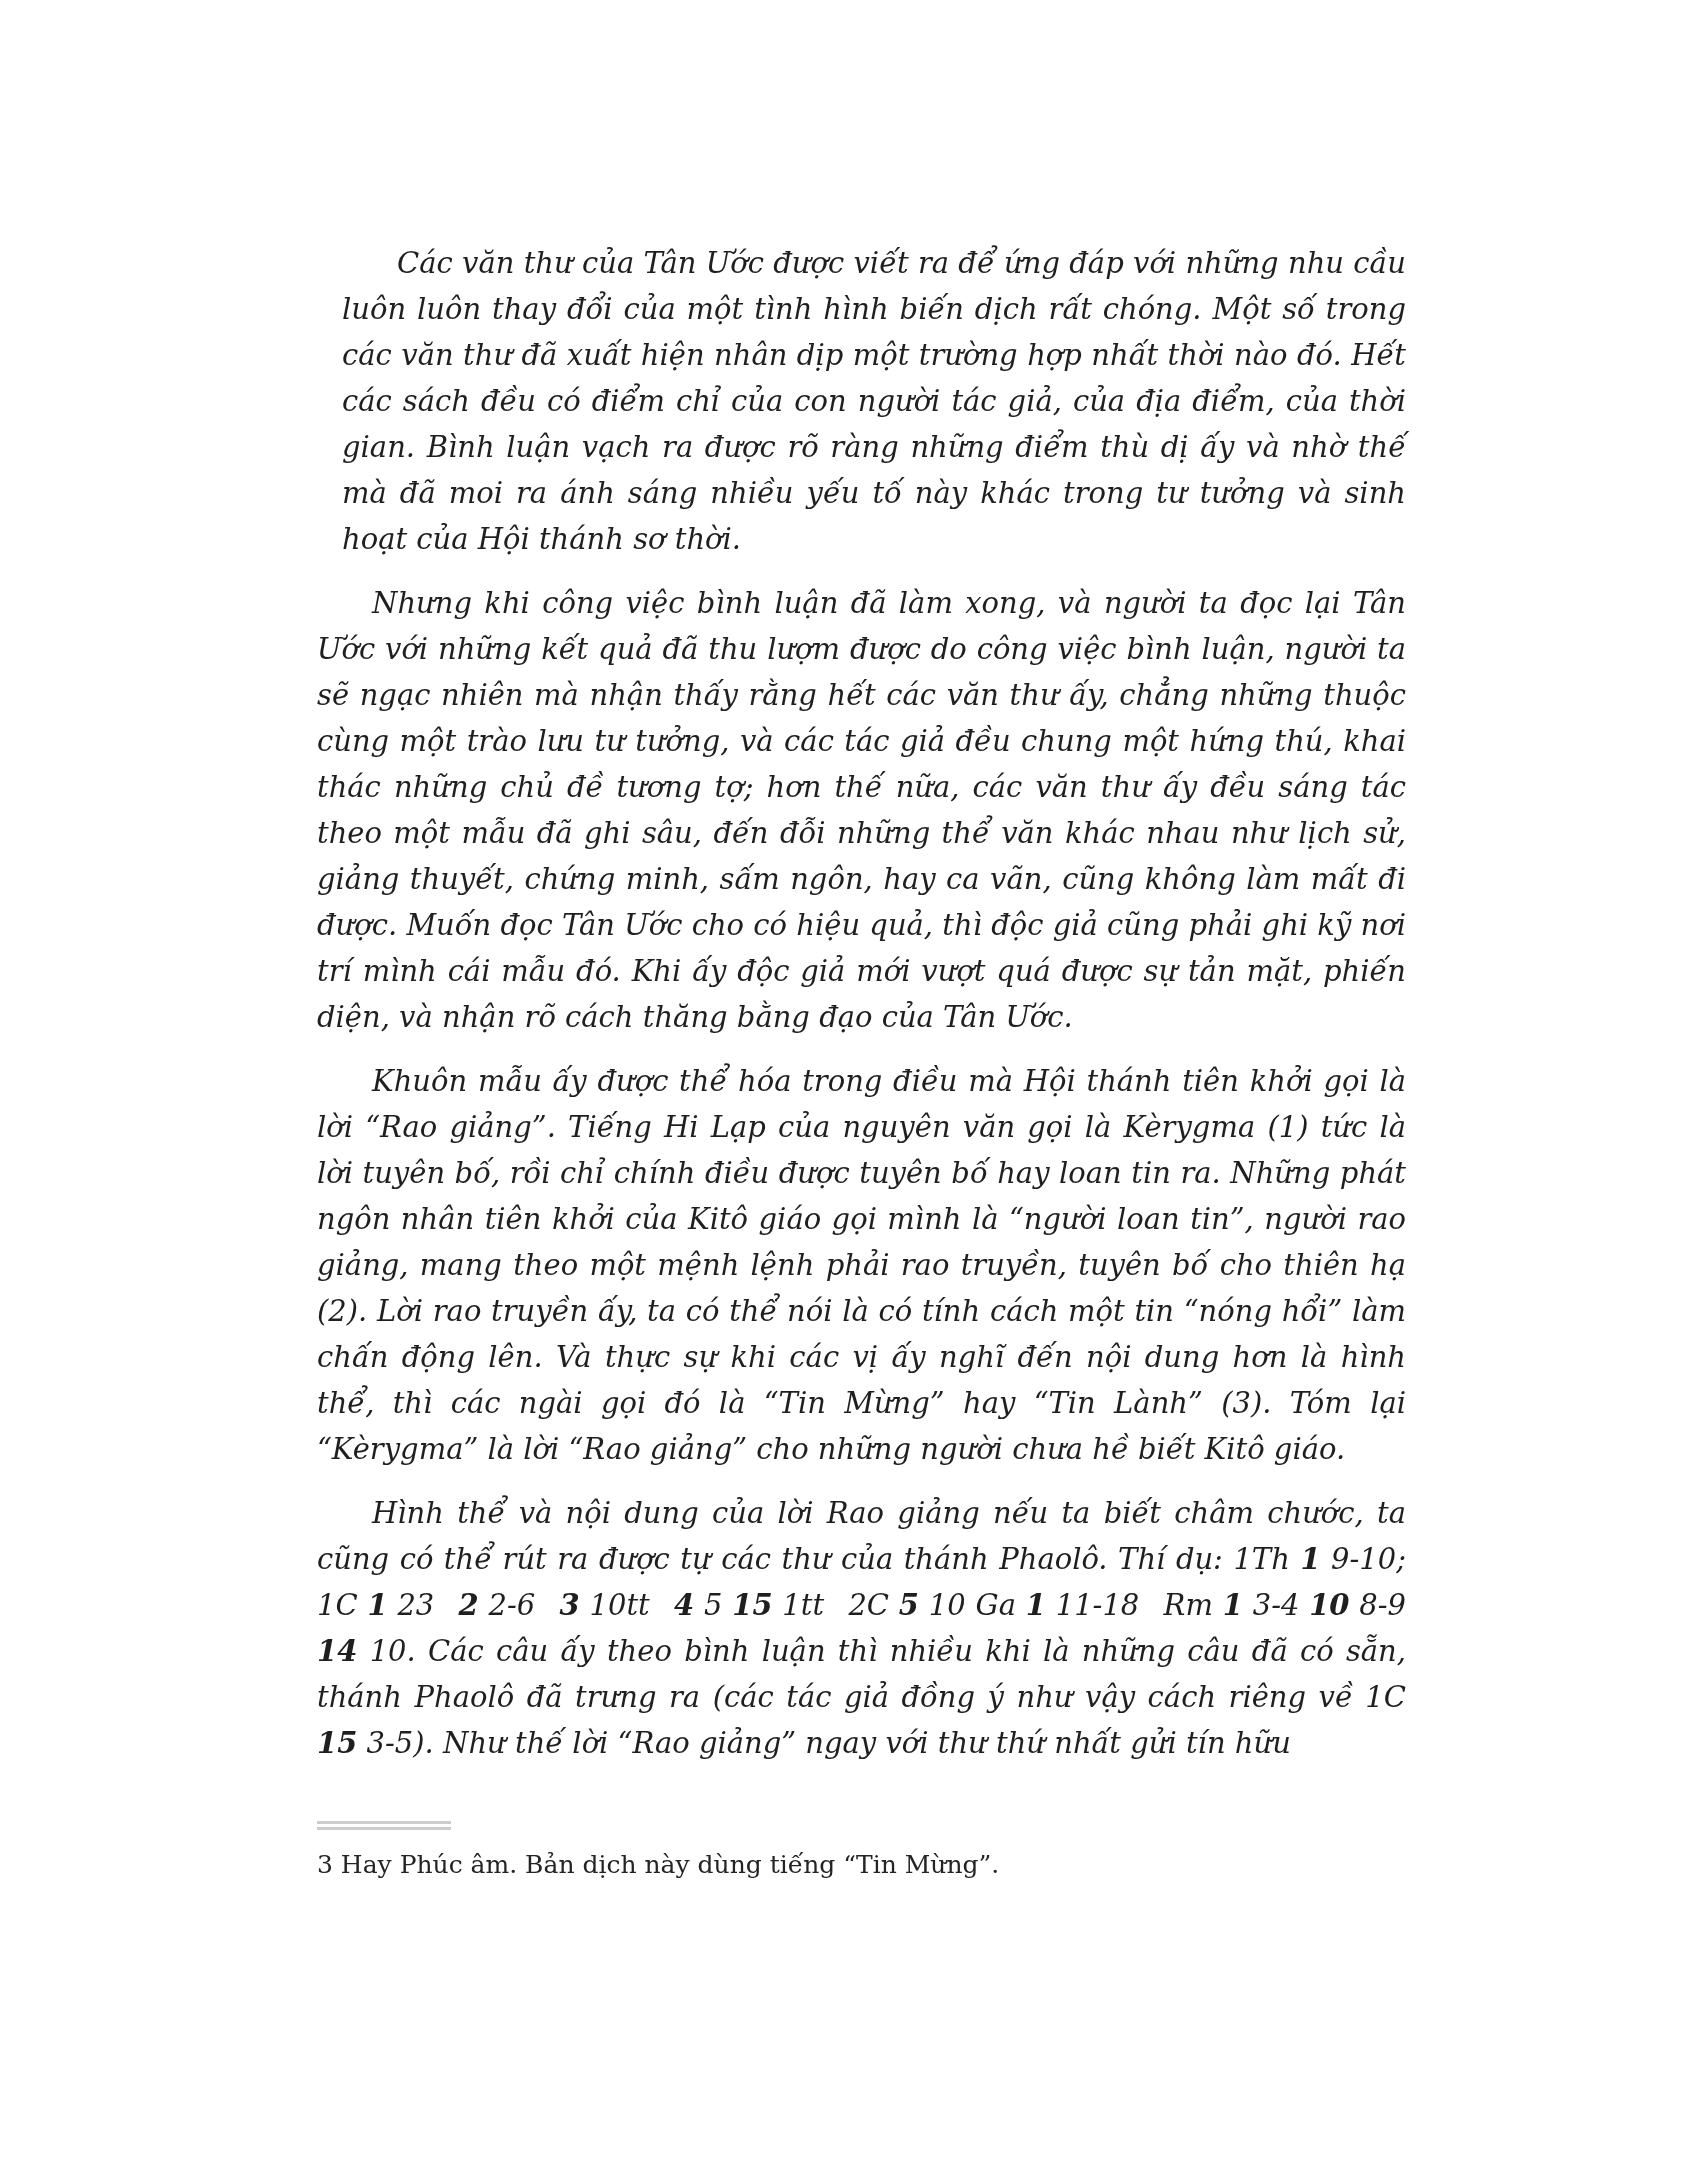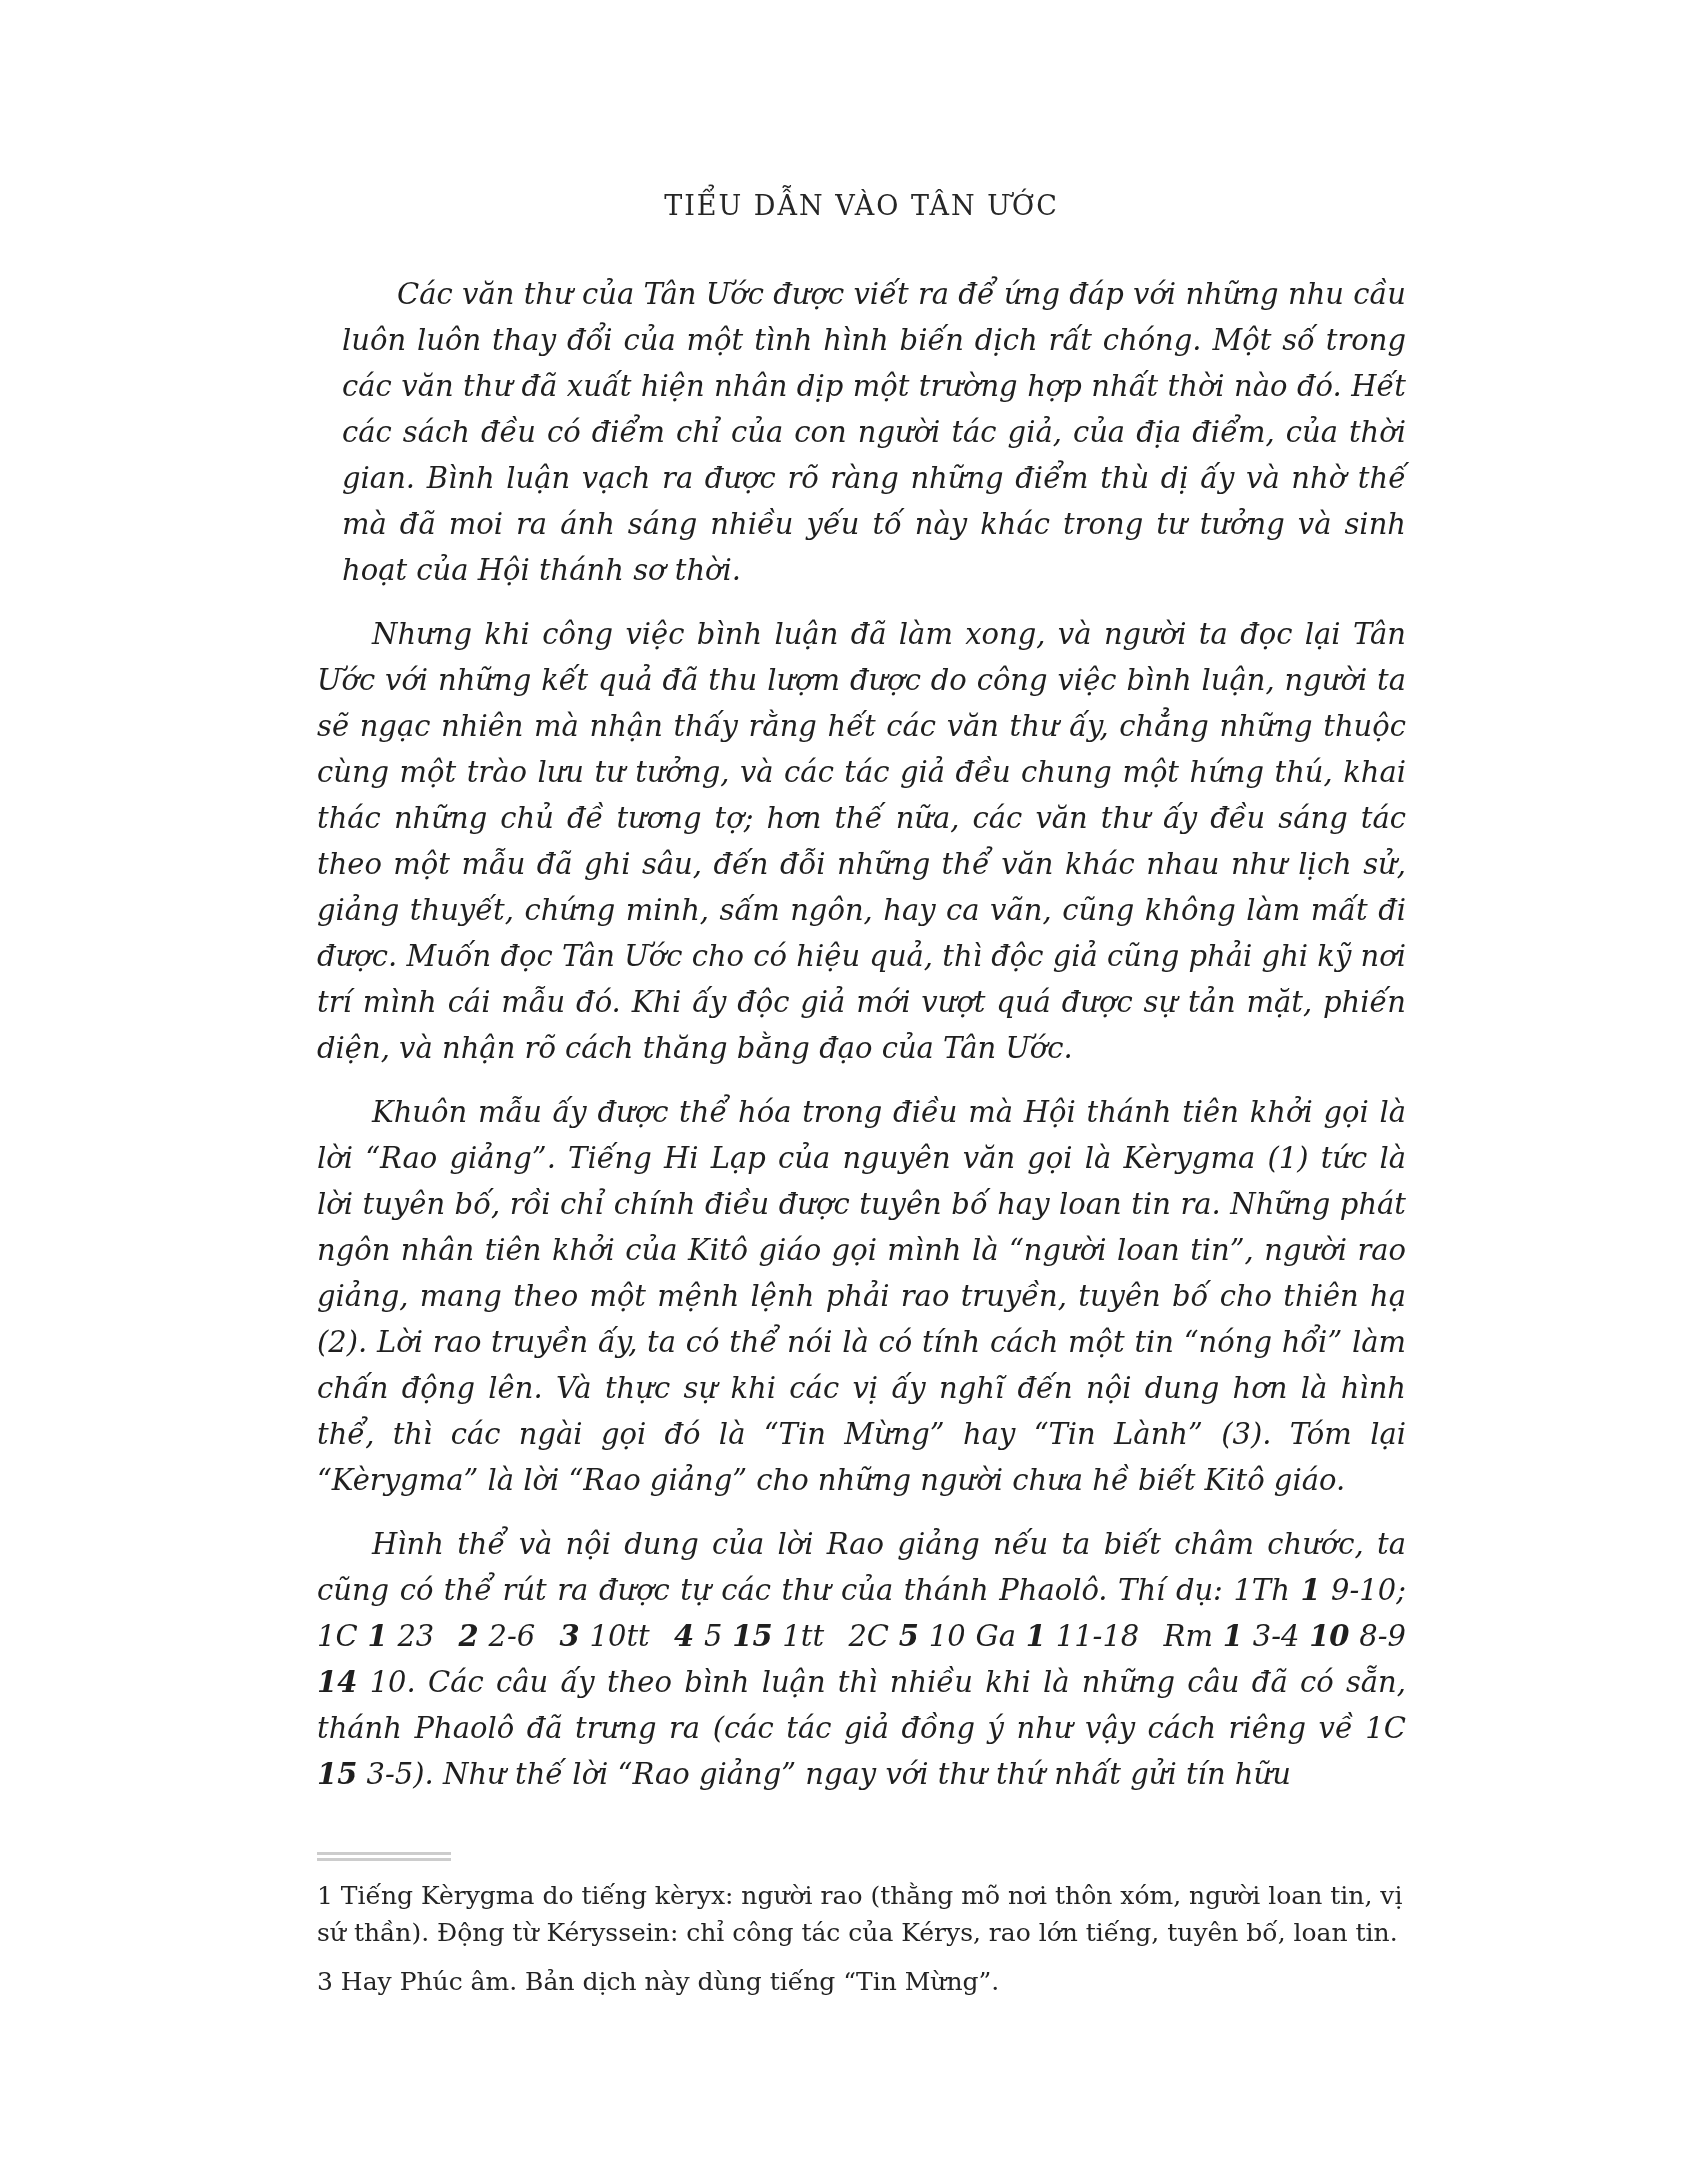"TIỂU DẪN VÀO TÂN ƯỚC" div.running-head { html: <div>TIỂU DẪN VÀO TÂN ƯỚC</div> -> none }
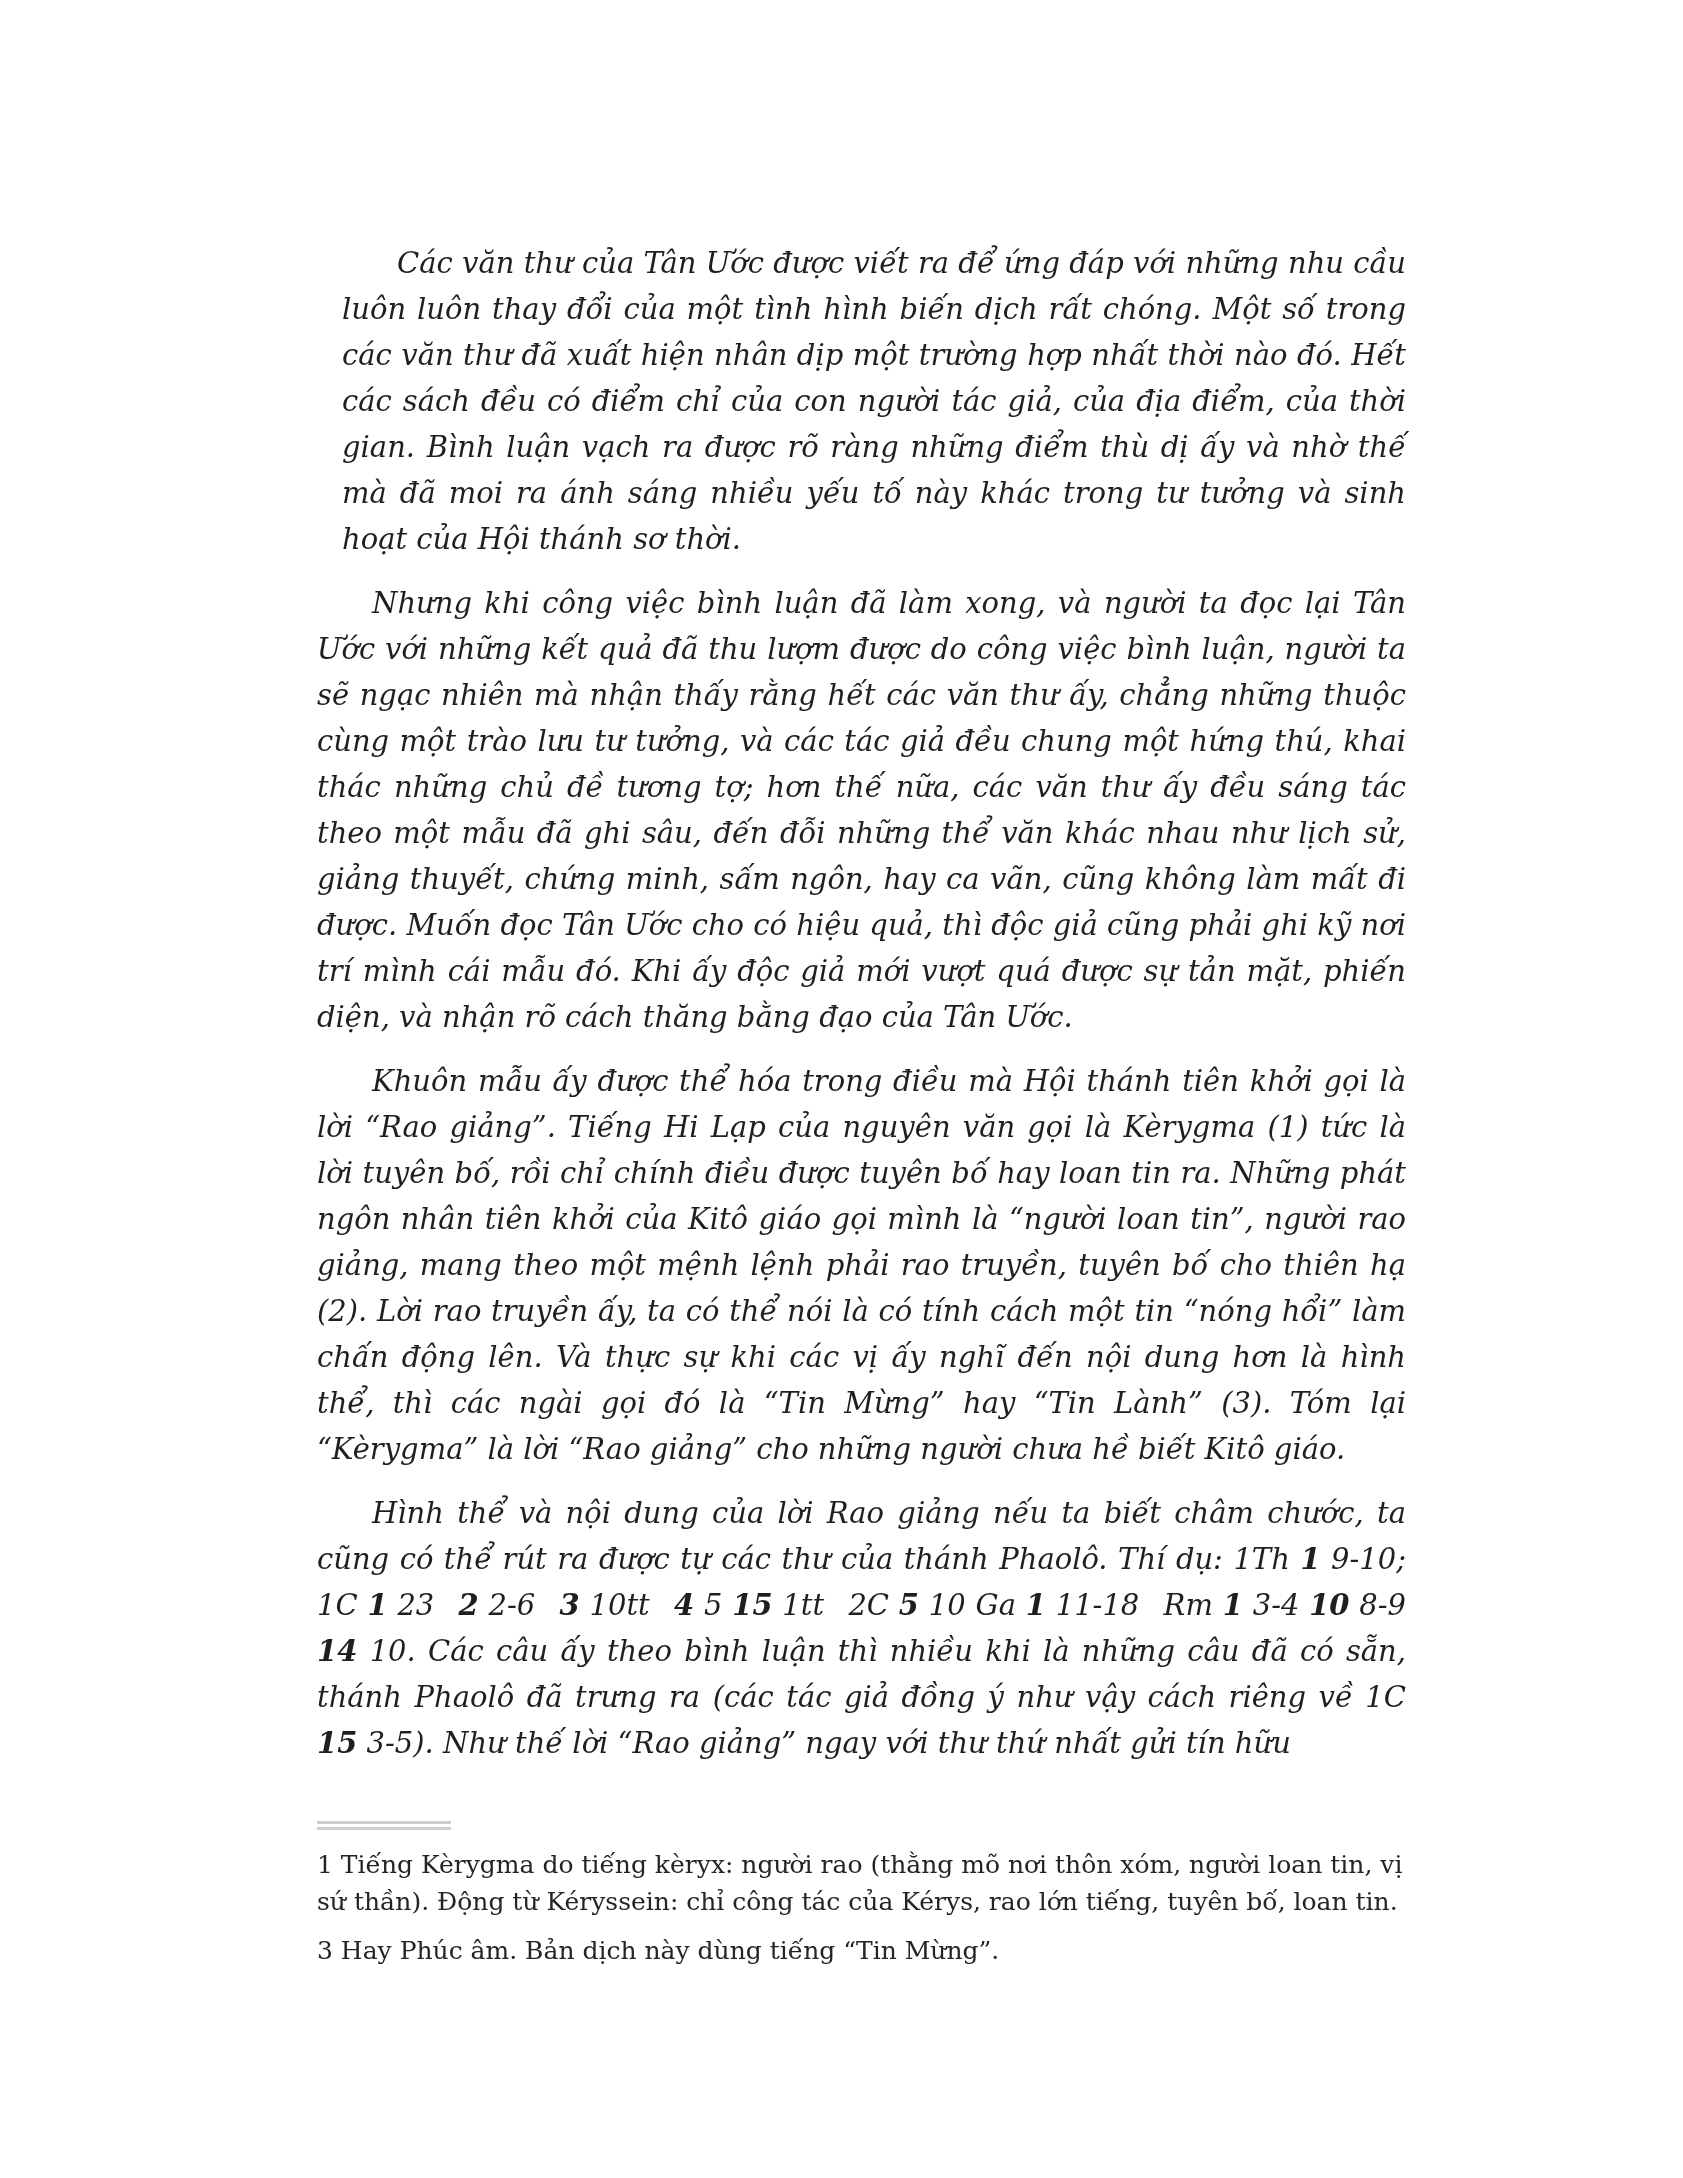"1 Tiếng Kèrygma do tiếng" p.fn { html: <p>1 Tiếng Kèrygma do tiếng kèryx: người rao (thằng mõ nơi thôn xóm, người loan tin, vị sứ thần). Động từ Kéryssein: chỉ công tác của Kérys, rao lớn tiếng, tuyên bố, loan tin.</p> -> none }
